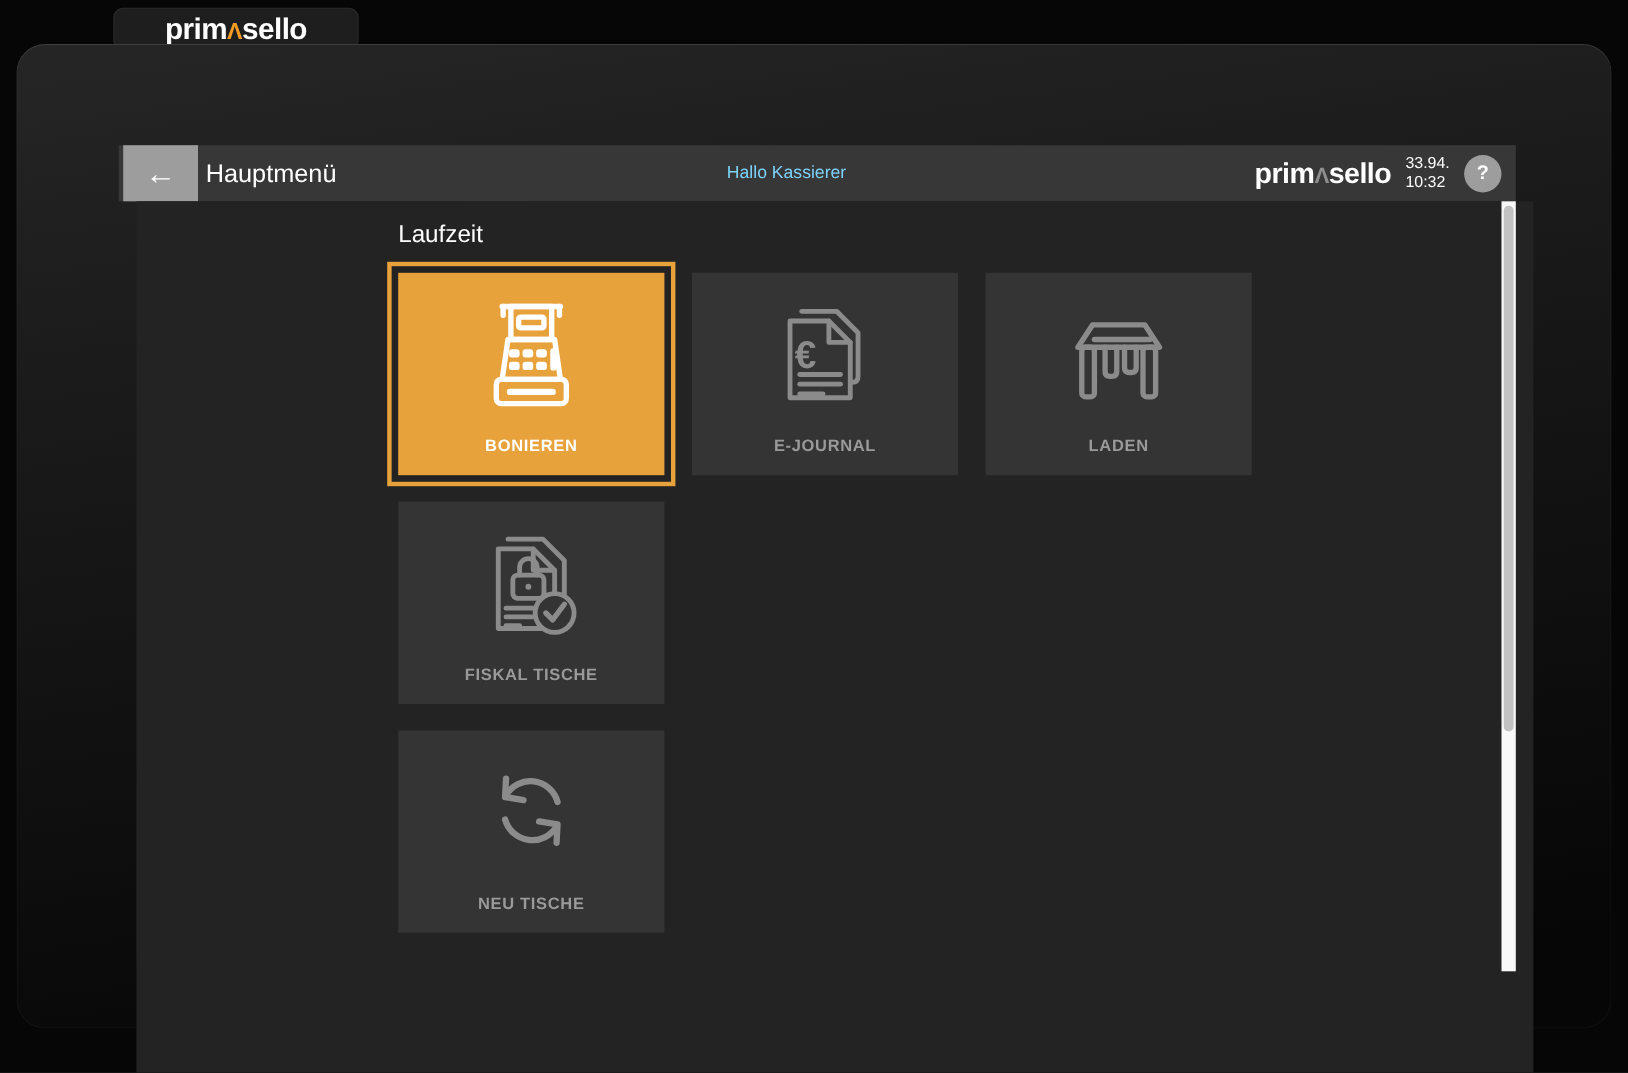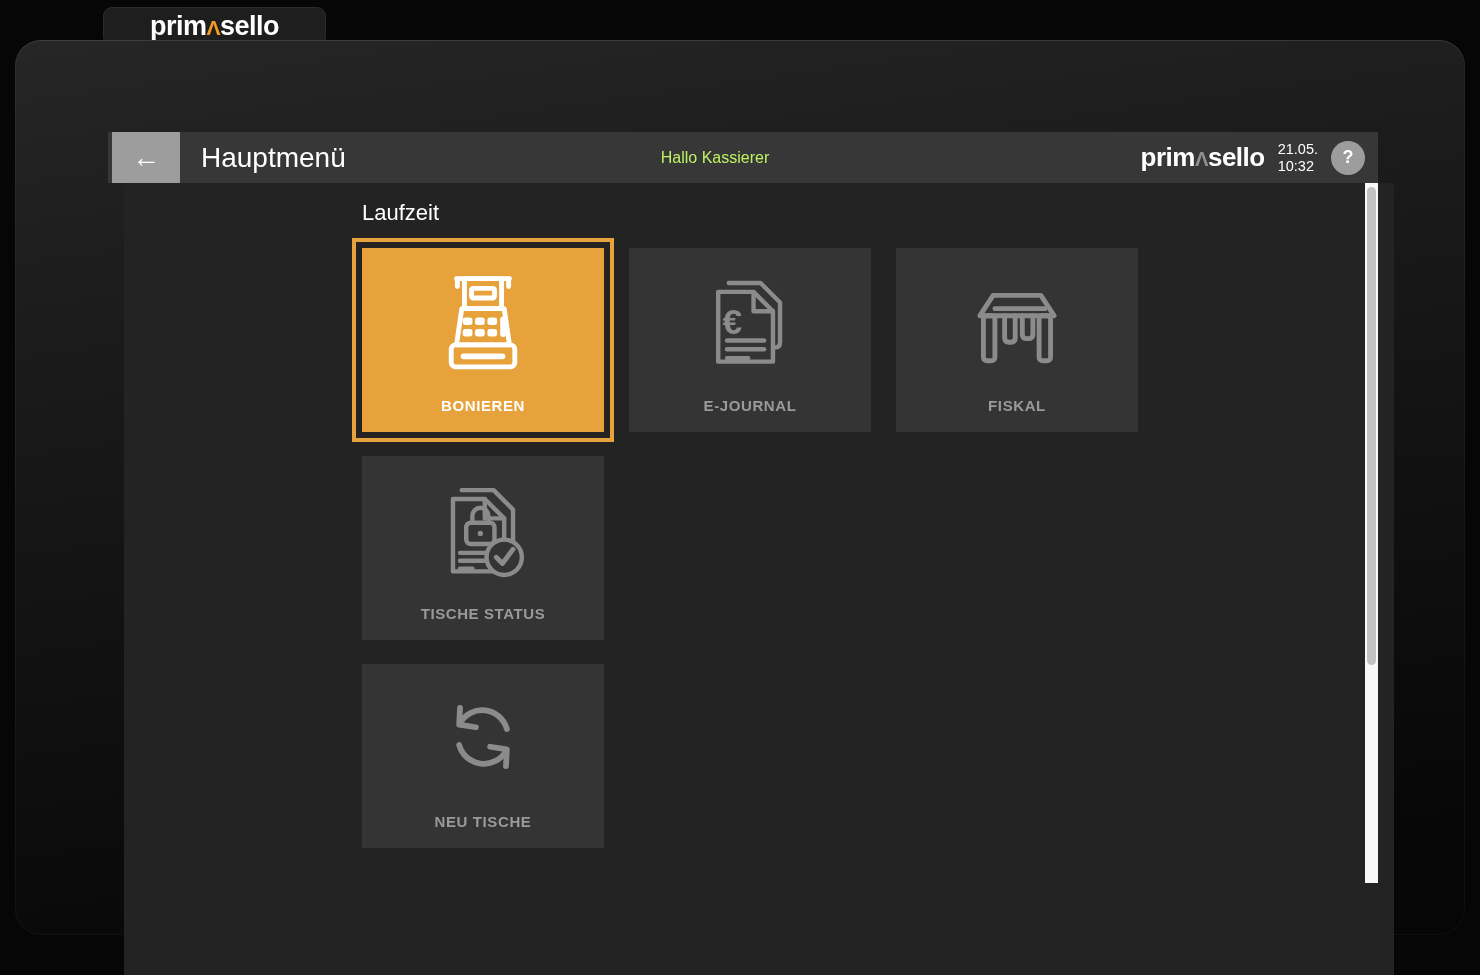"Hauptmenü" .page-title { font-size: 28px -> 23px; margin-left: 21px -> 7px }
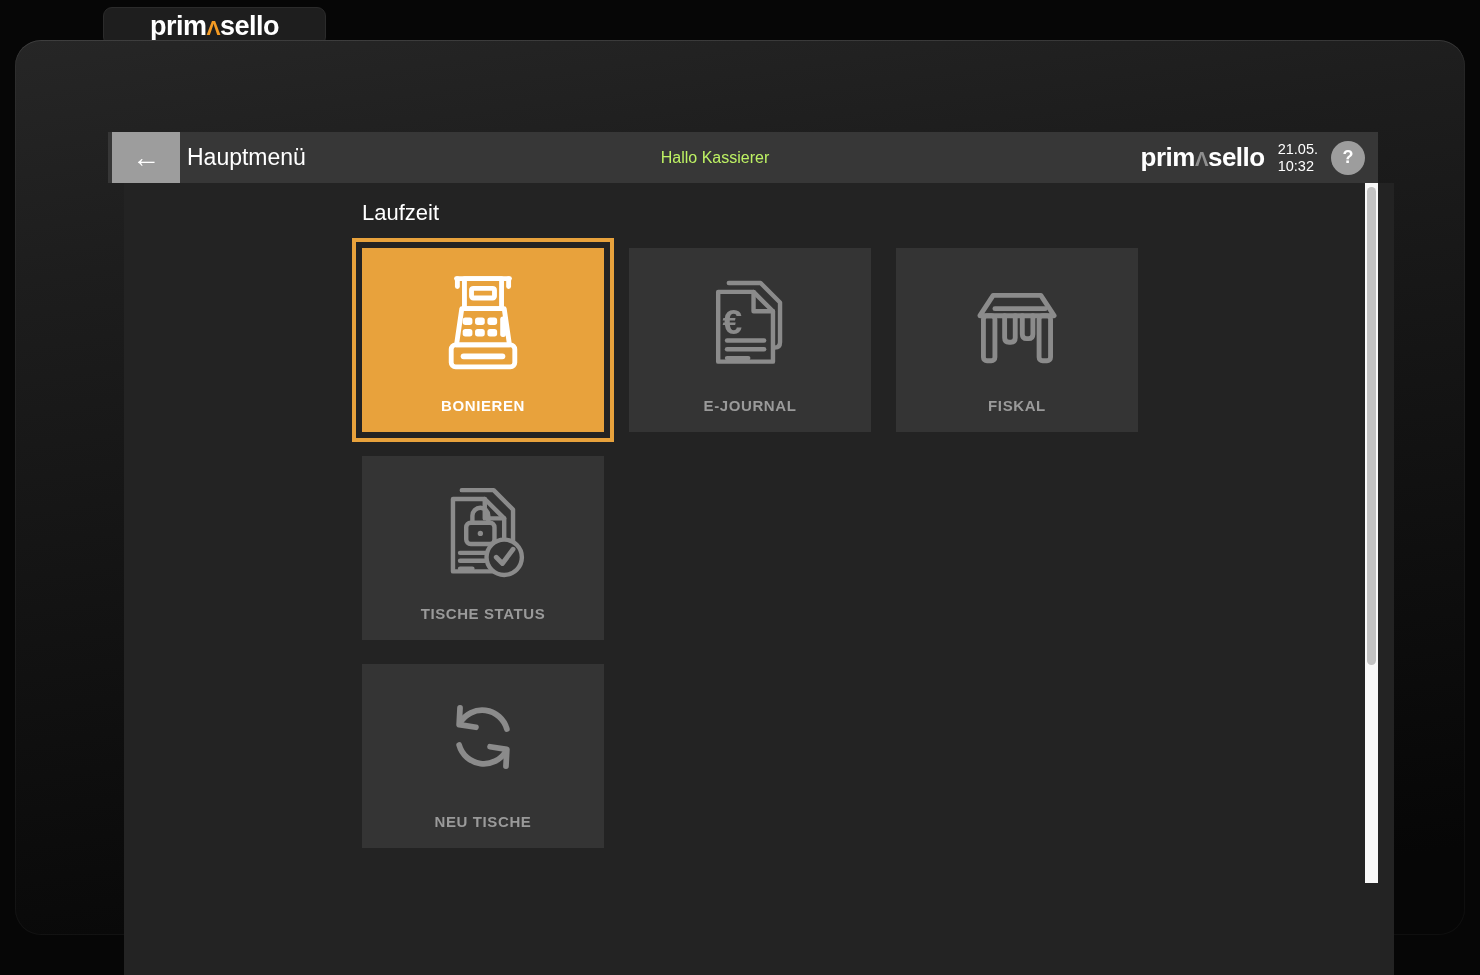"Hallo Kassierer" .greeting { color: #bef264 -> #7dd3fc }
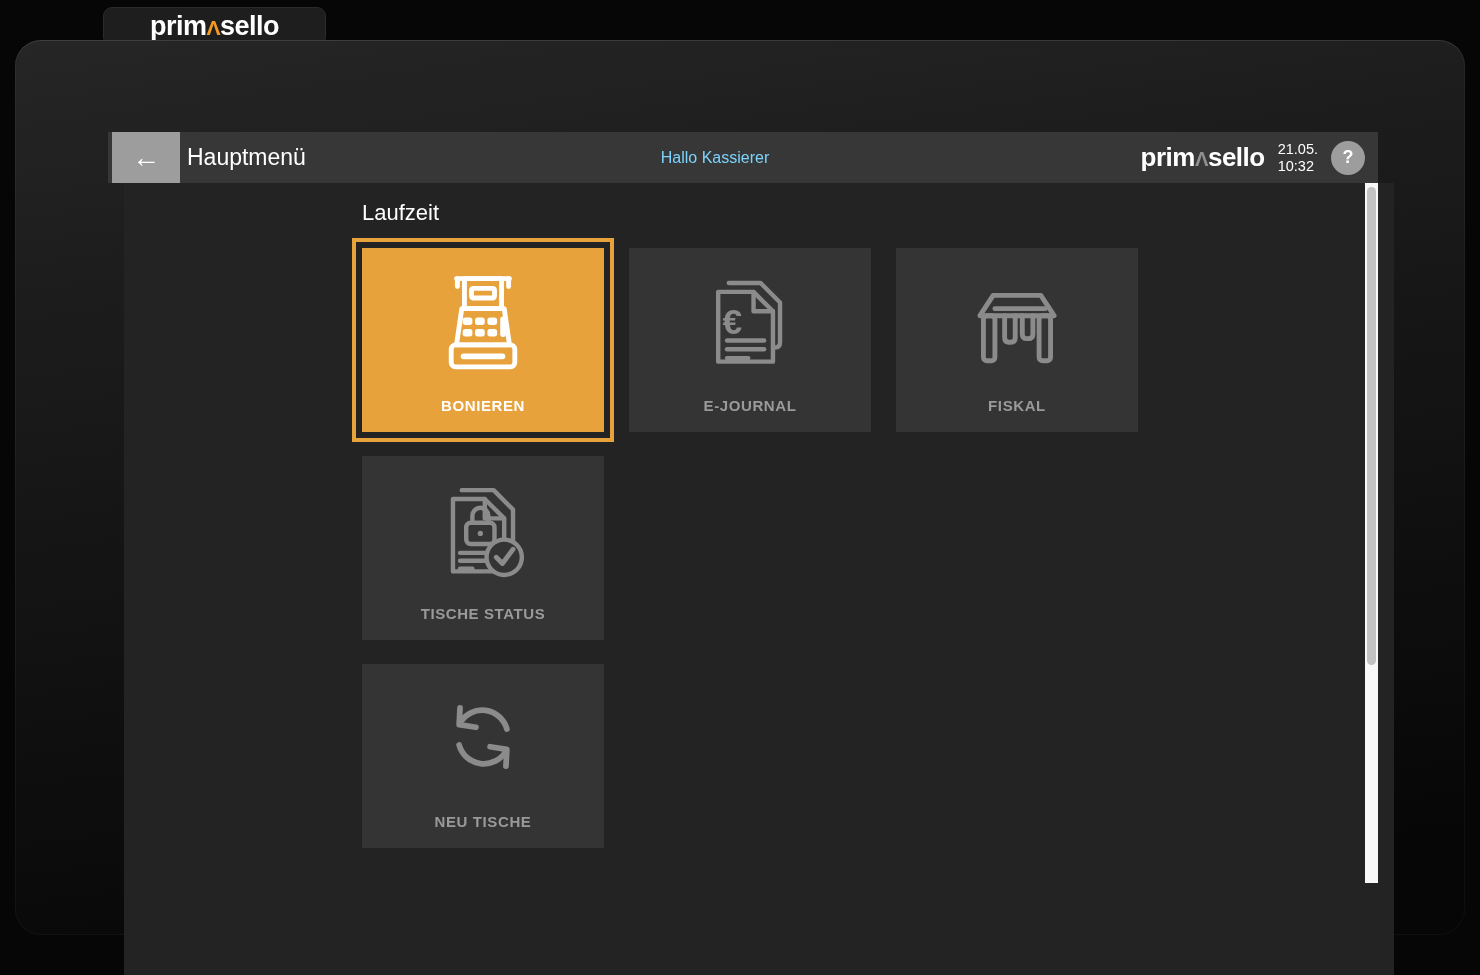"21.05." div { text: 21.05 -> 33.94 }
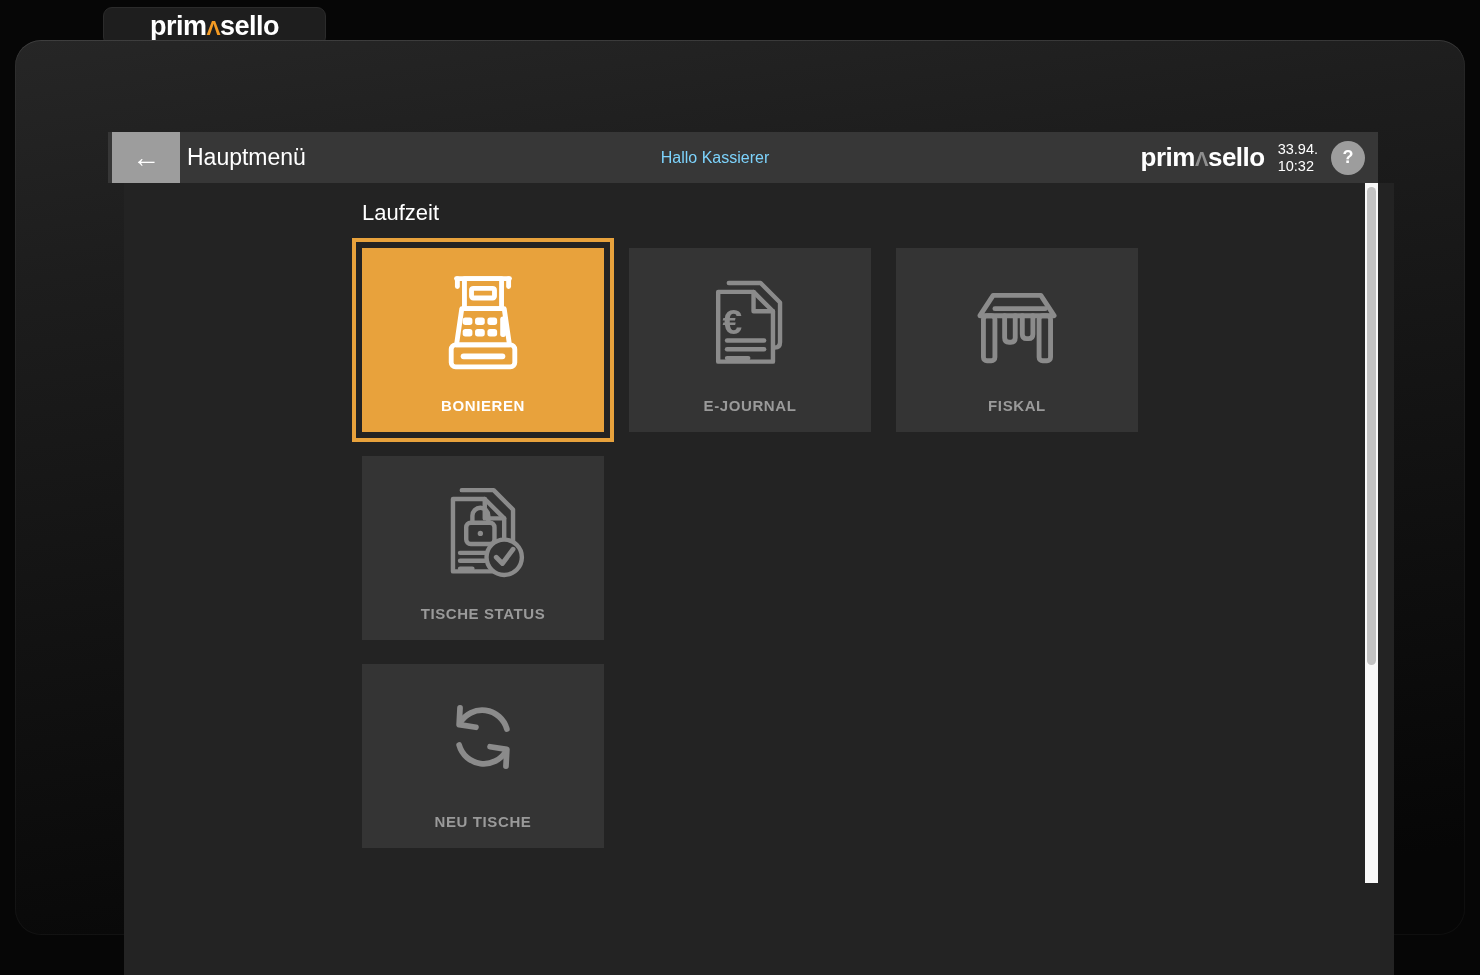"FISKAL" span.tile-label { text: FISKAL -> LADEN }
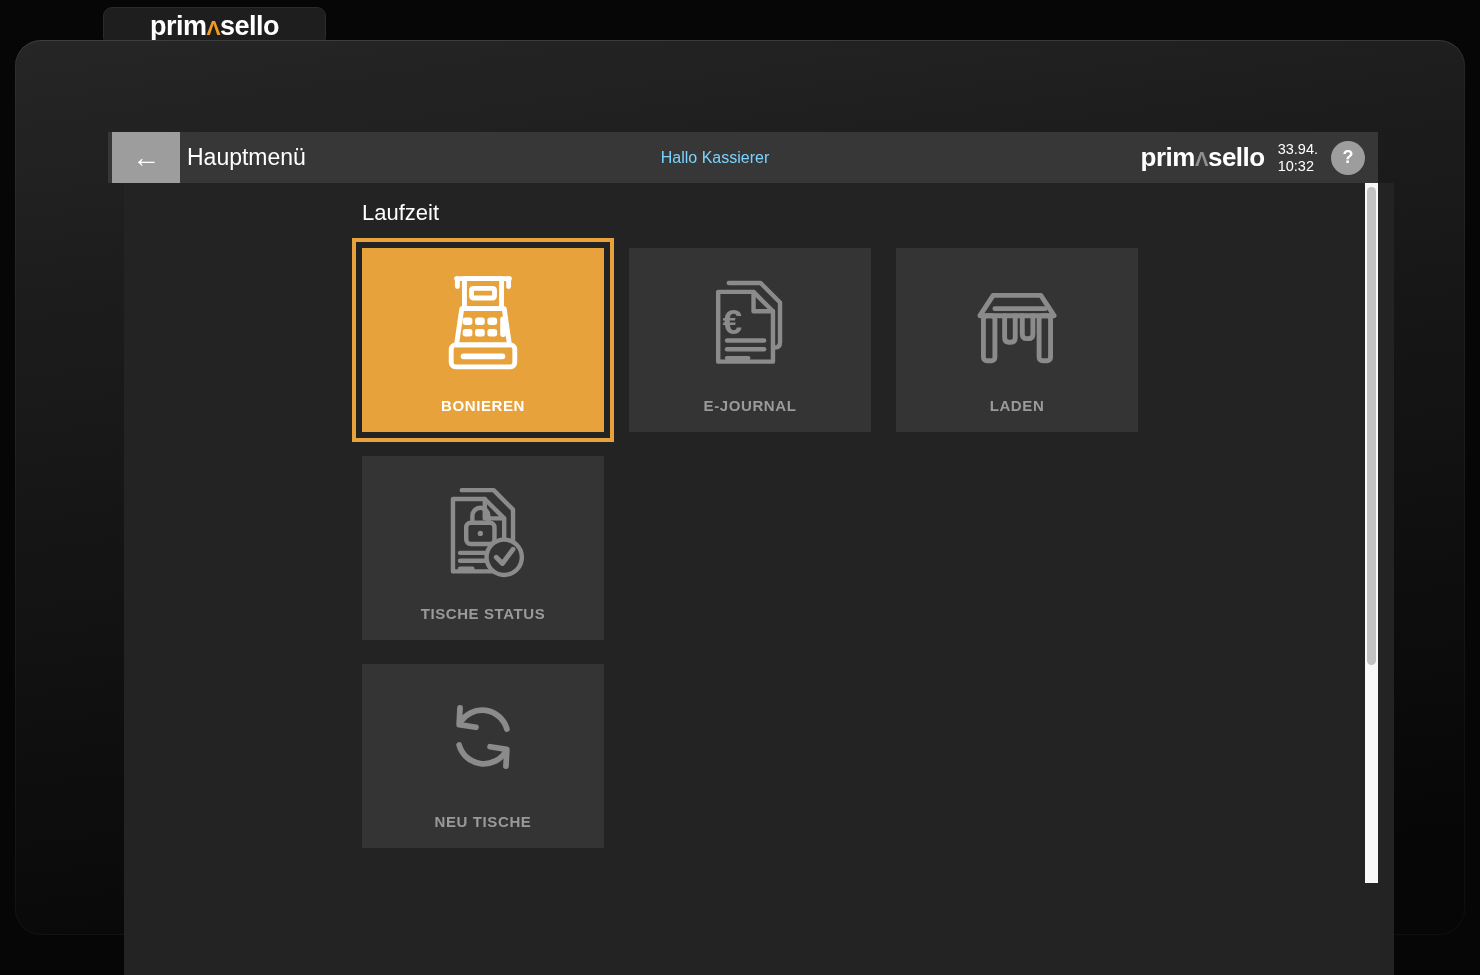"TISCHE STATUS" span.tile-label { text: TISCHE STATUS -> FISKAL TISCHE }
